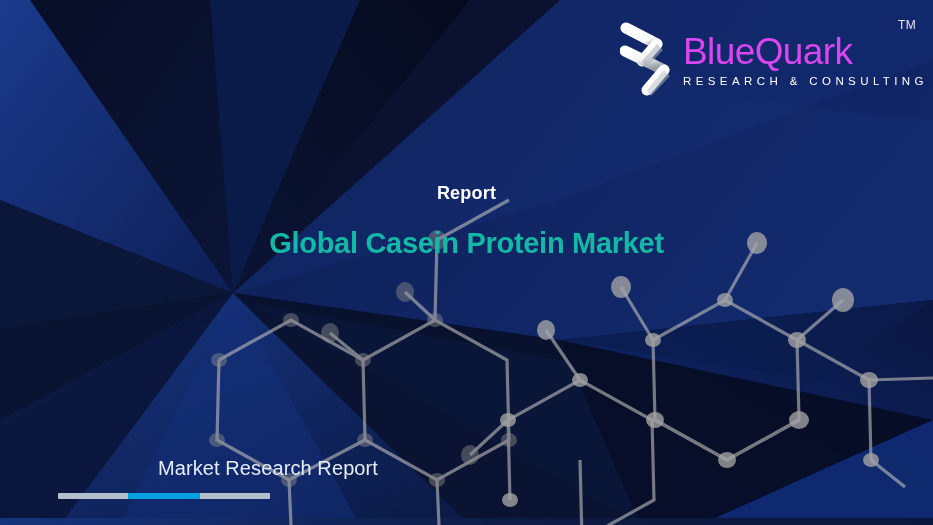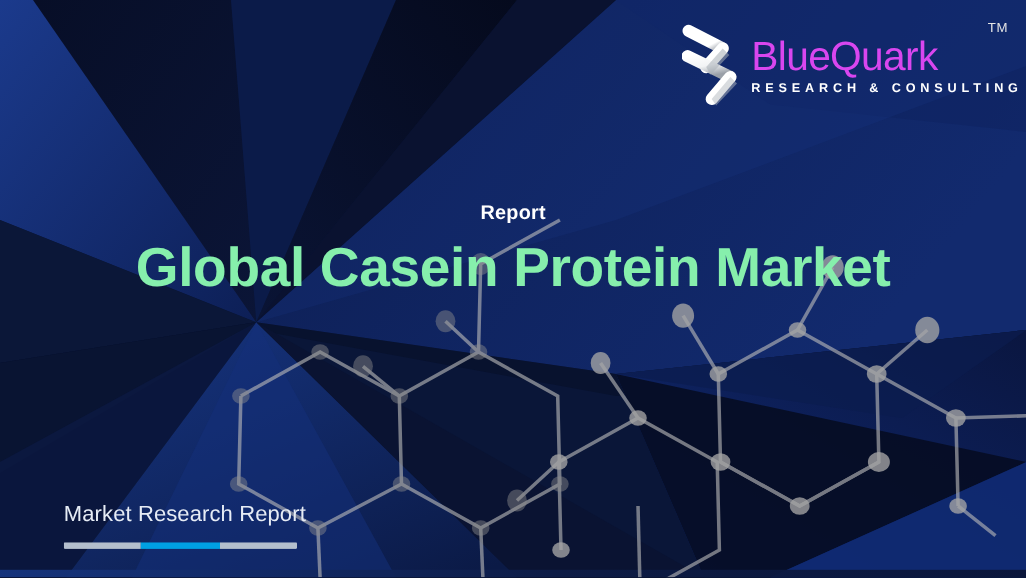"RESEARCH & CONSULTING" #brand-tagline { font-weight: 700 -> 400 }
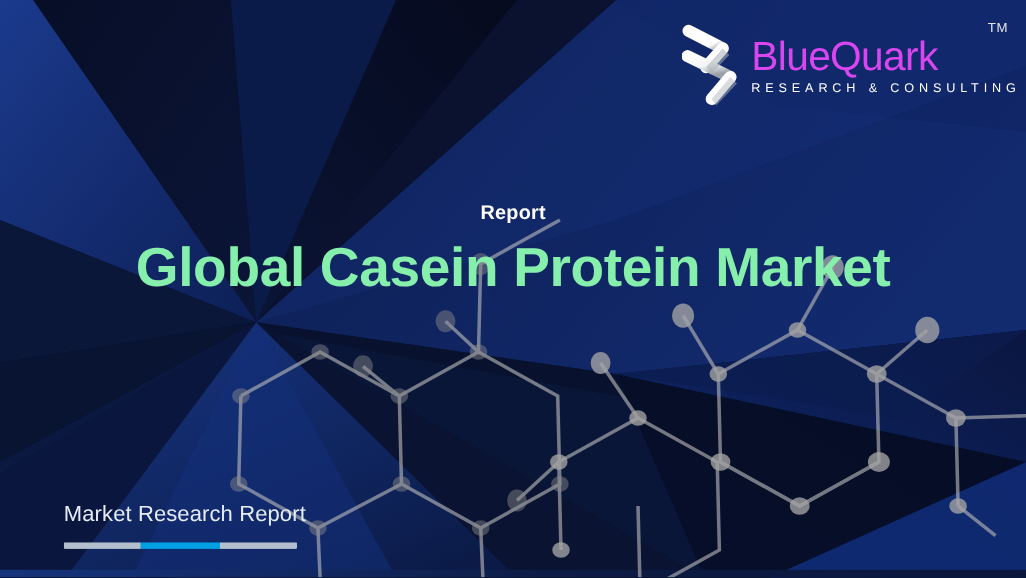"Global Casein Protein Market" #report-title { color: #86efac -> #14b8a6; font-size: 50px -> 29px }
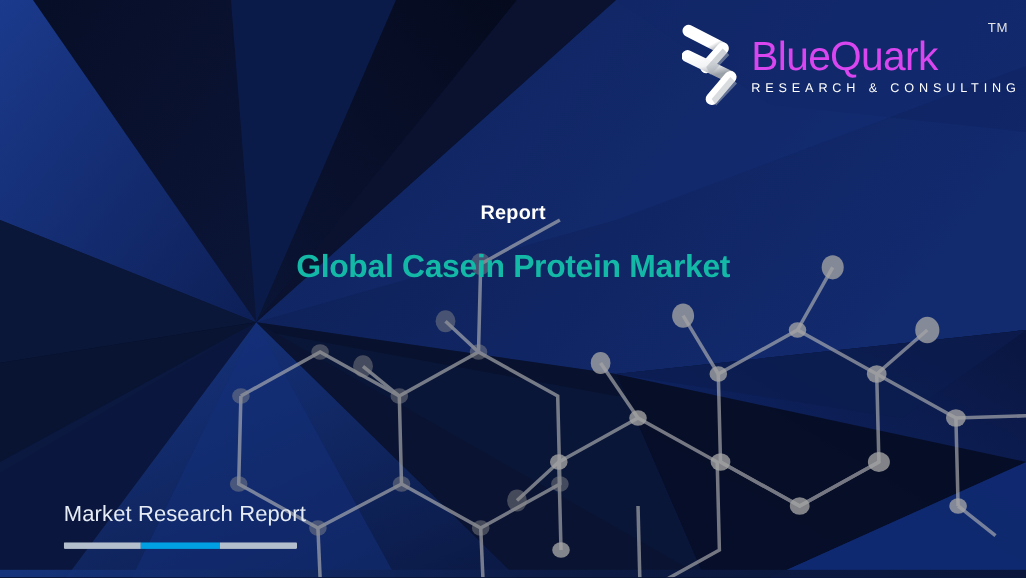"Market Research Report" #footer-block { text-align: none -> right }
